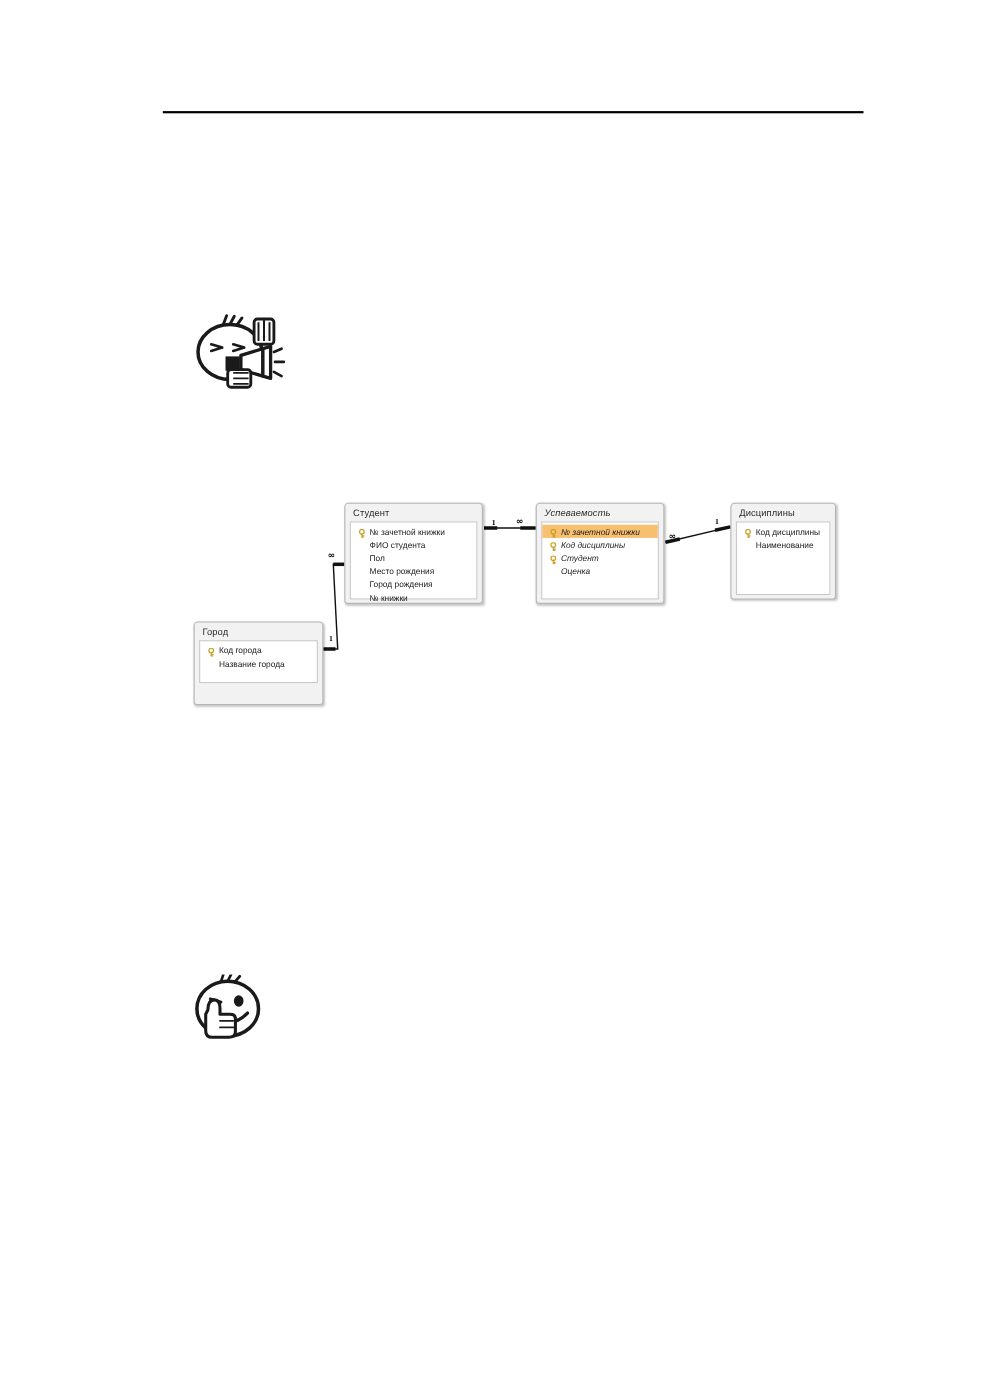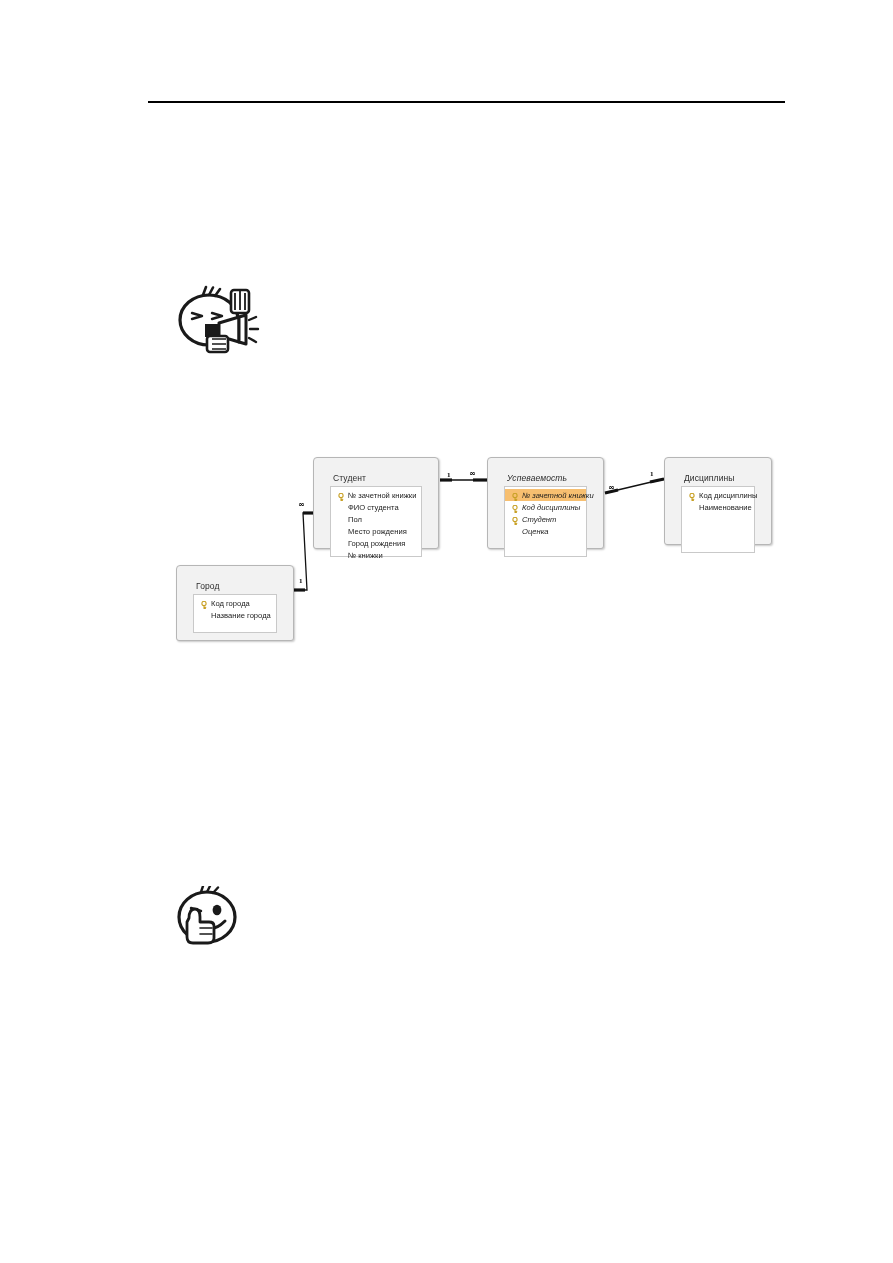"Студент" .er-table { padding: 12px -> 0 }
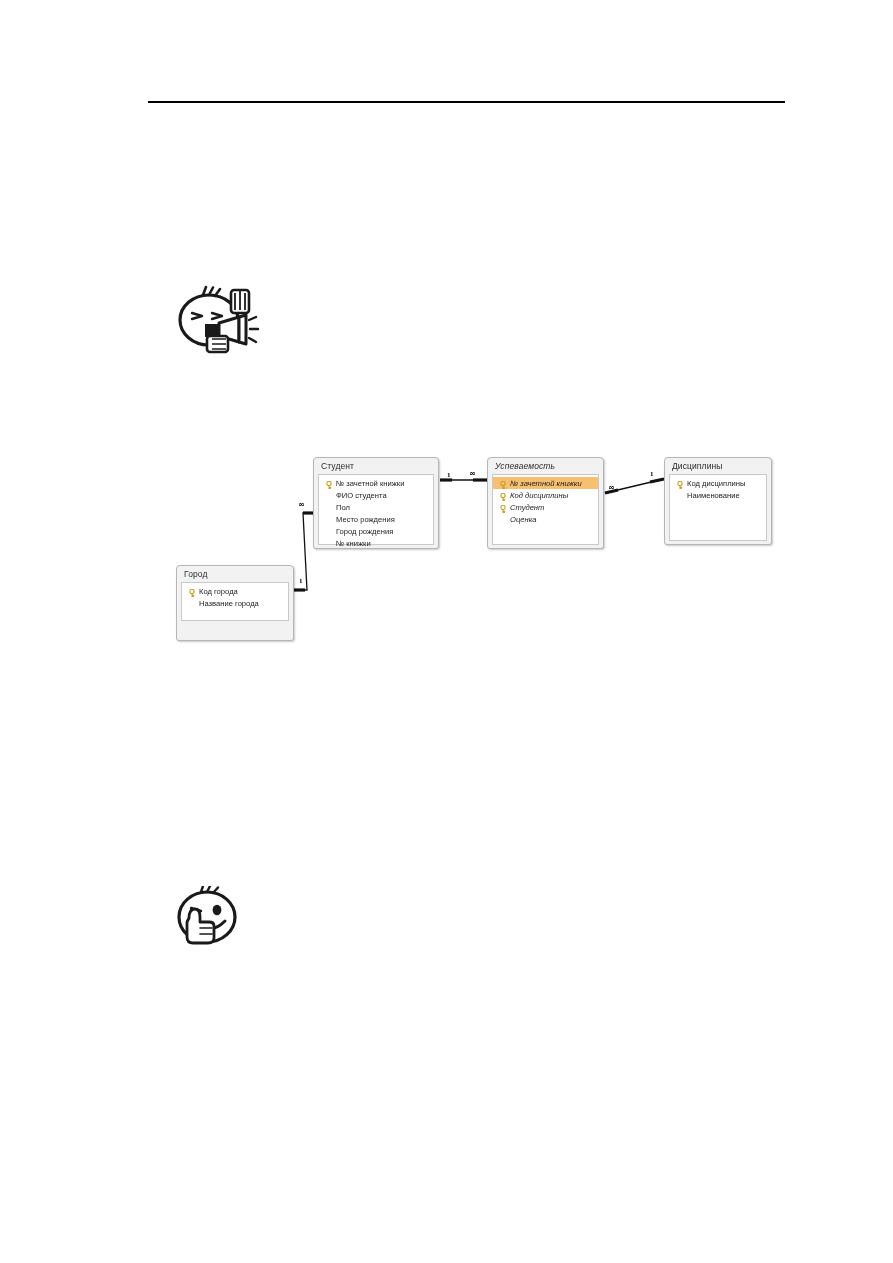"Дисциплины" div.er-table { width: 108px -> 96px }
